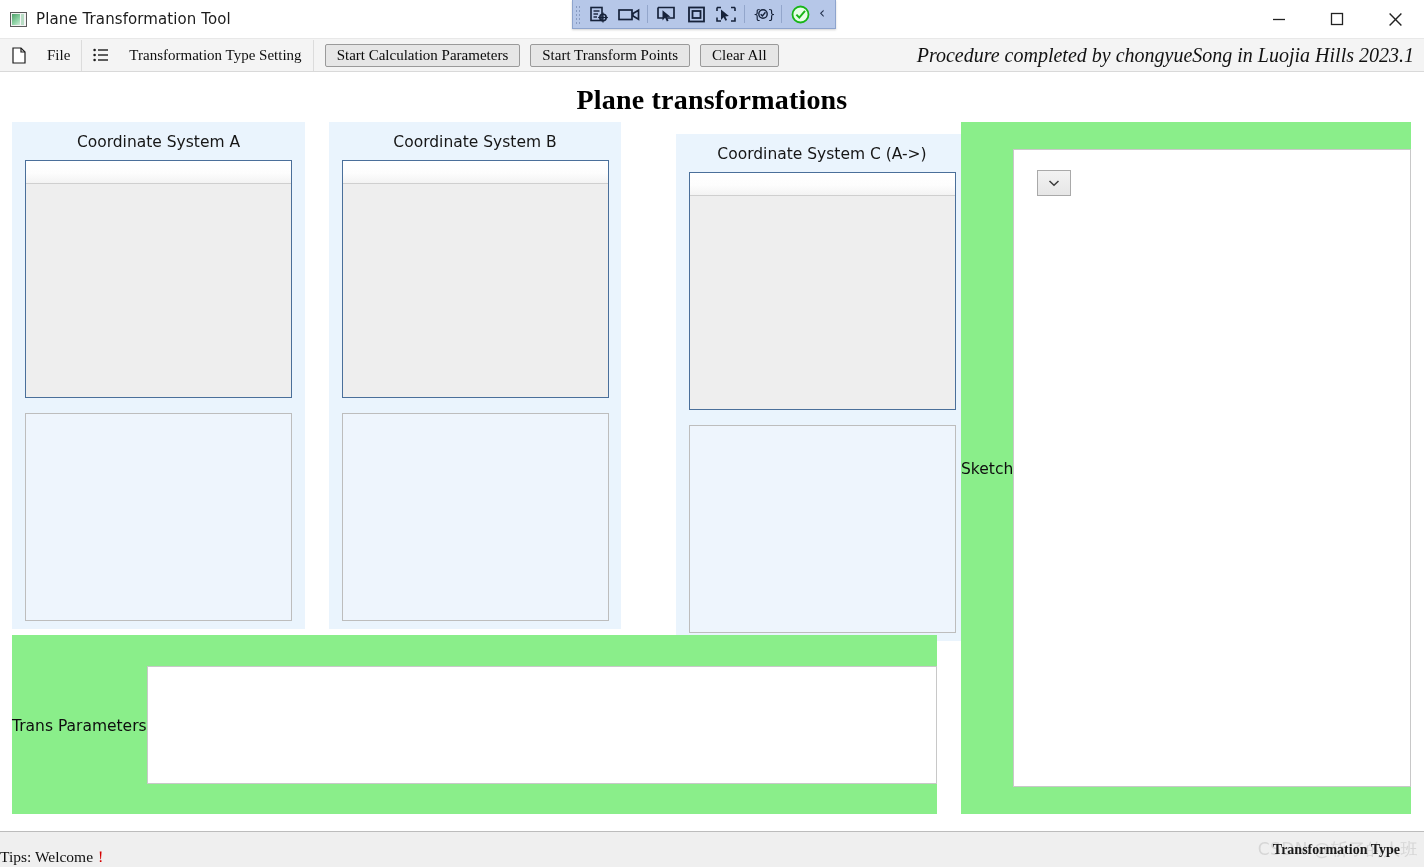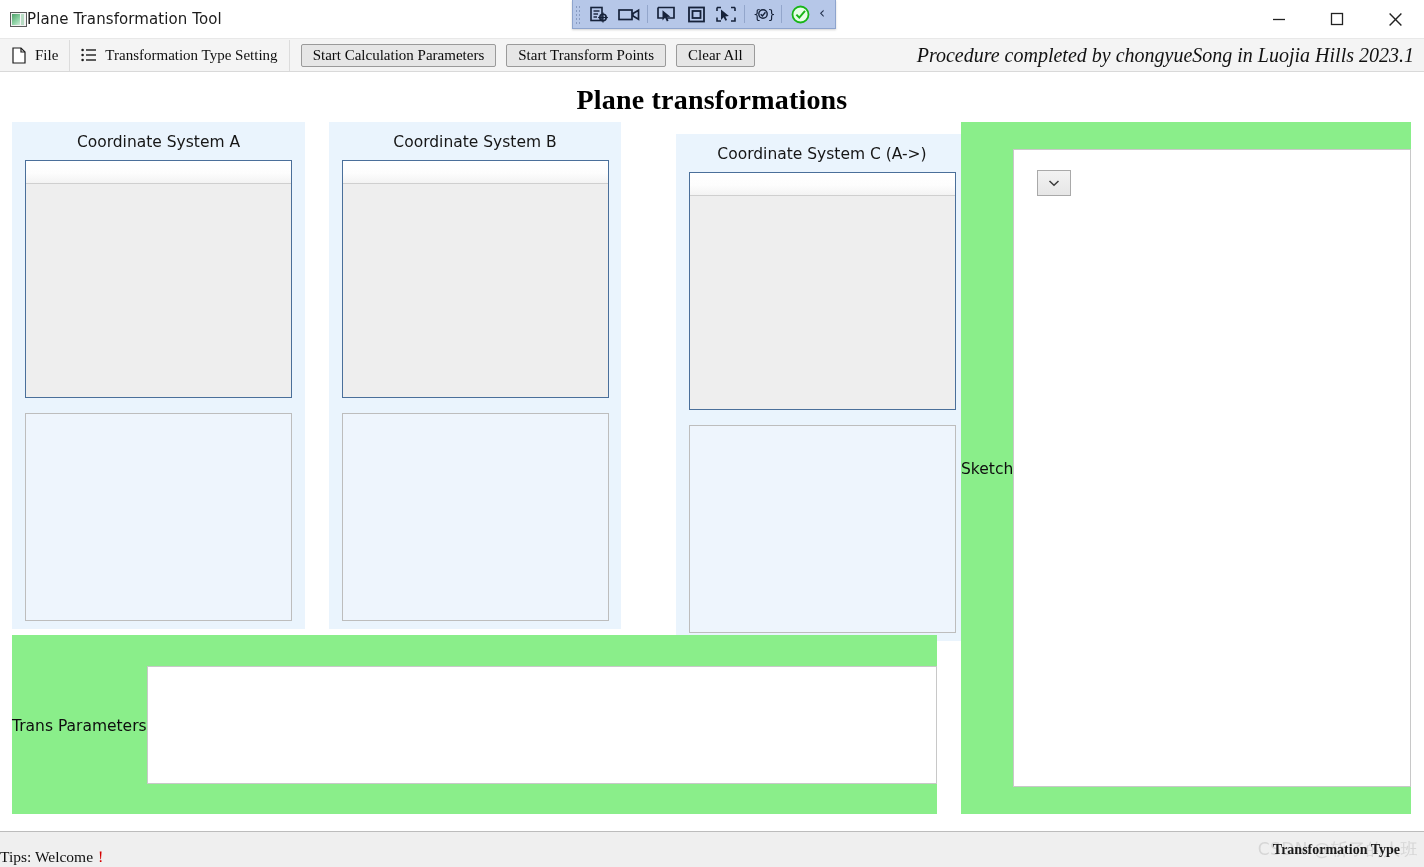"Plane Transformation Tool" .title-left { gap: none -> 9px }
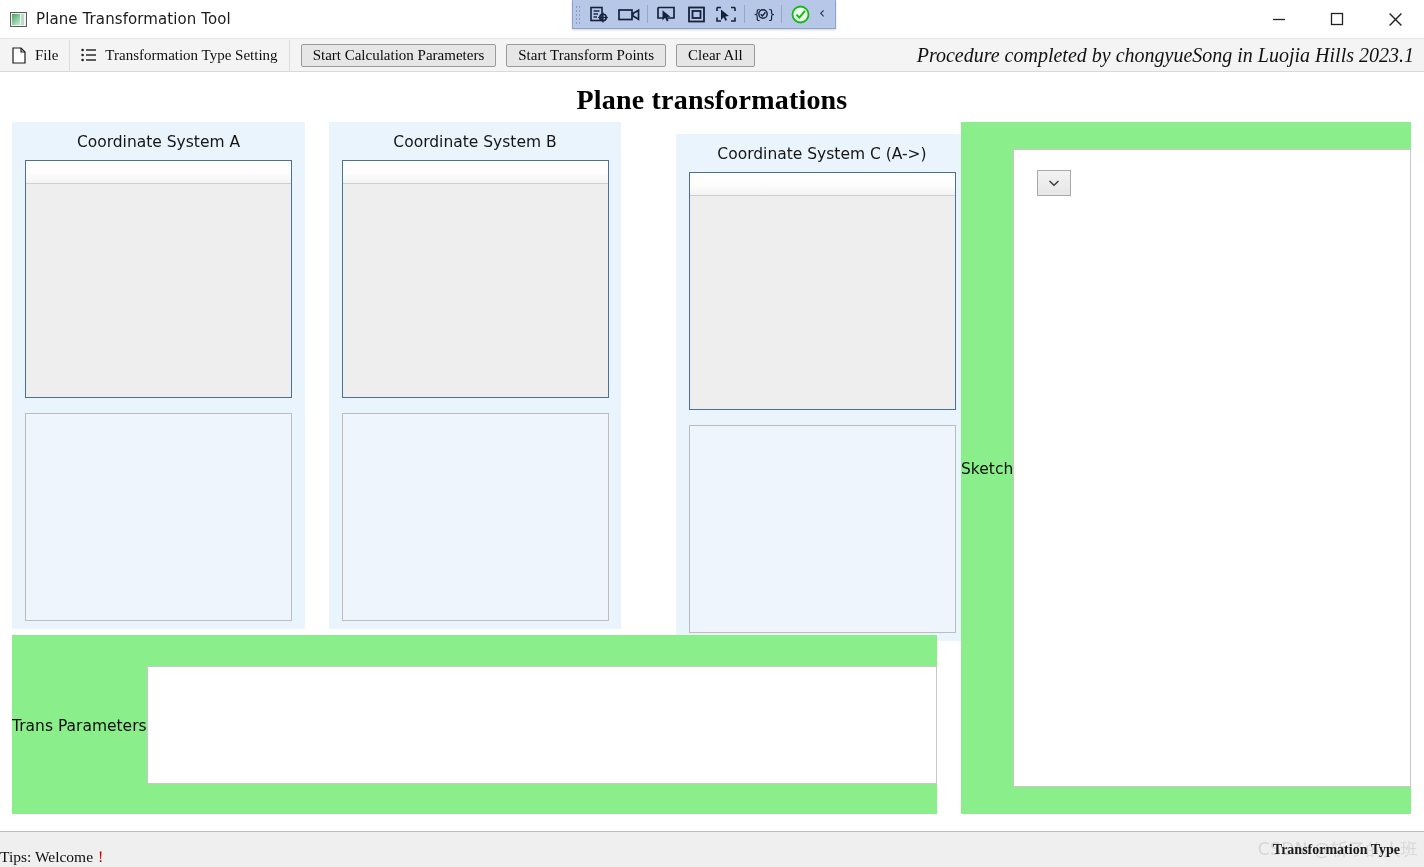"File" .menu-item { gap: 8px -> 20px }
